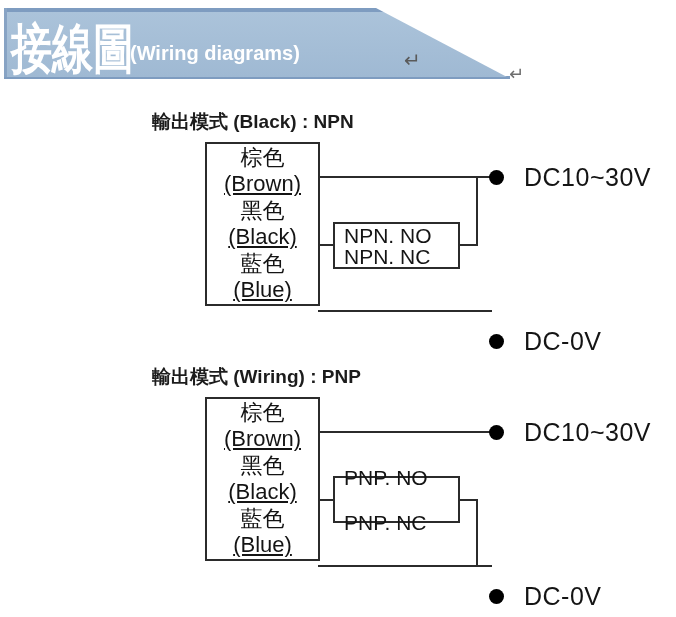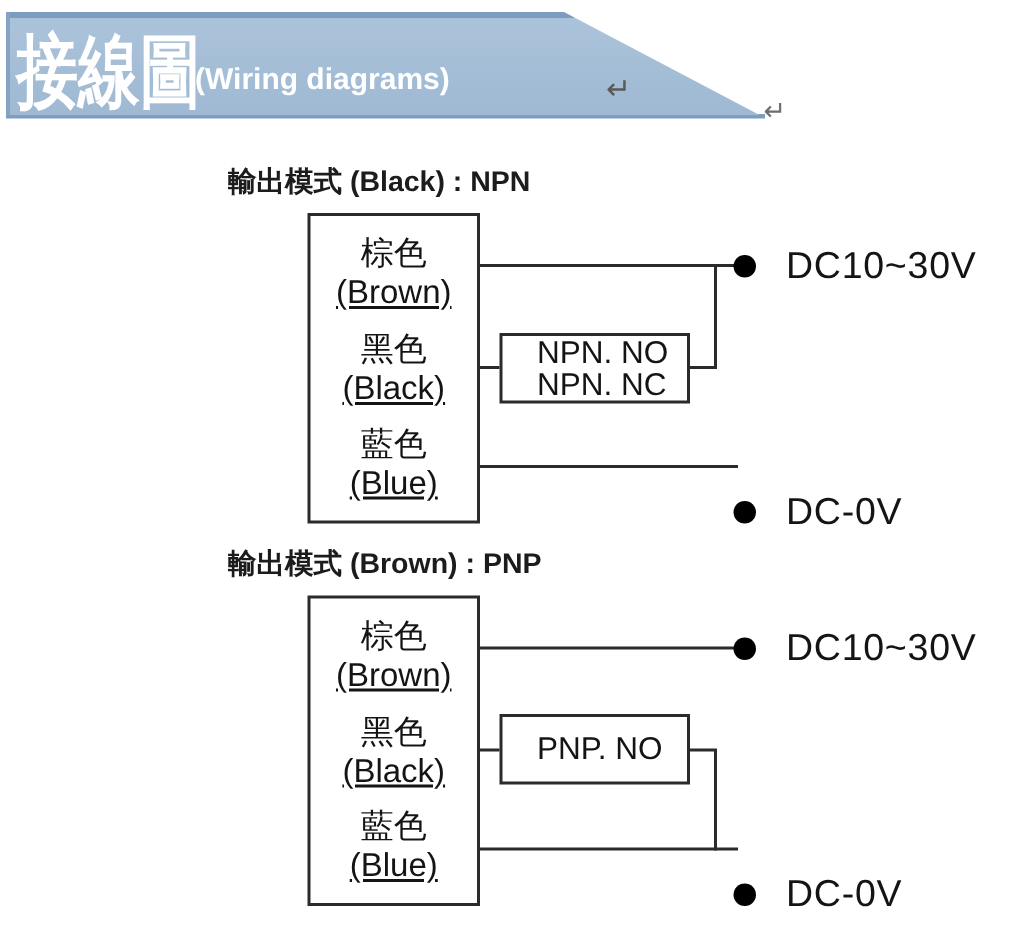"棕色" .main-box { height: 207px -> 164px }
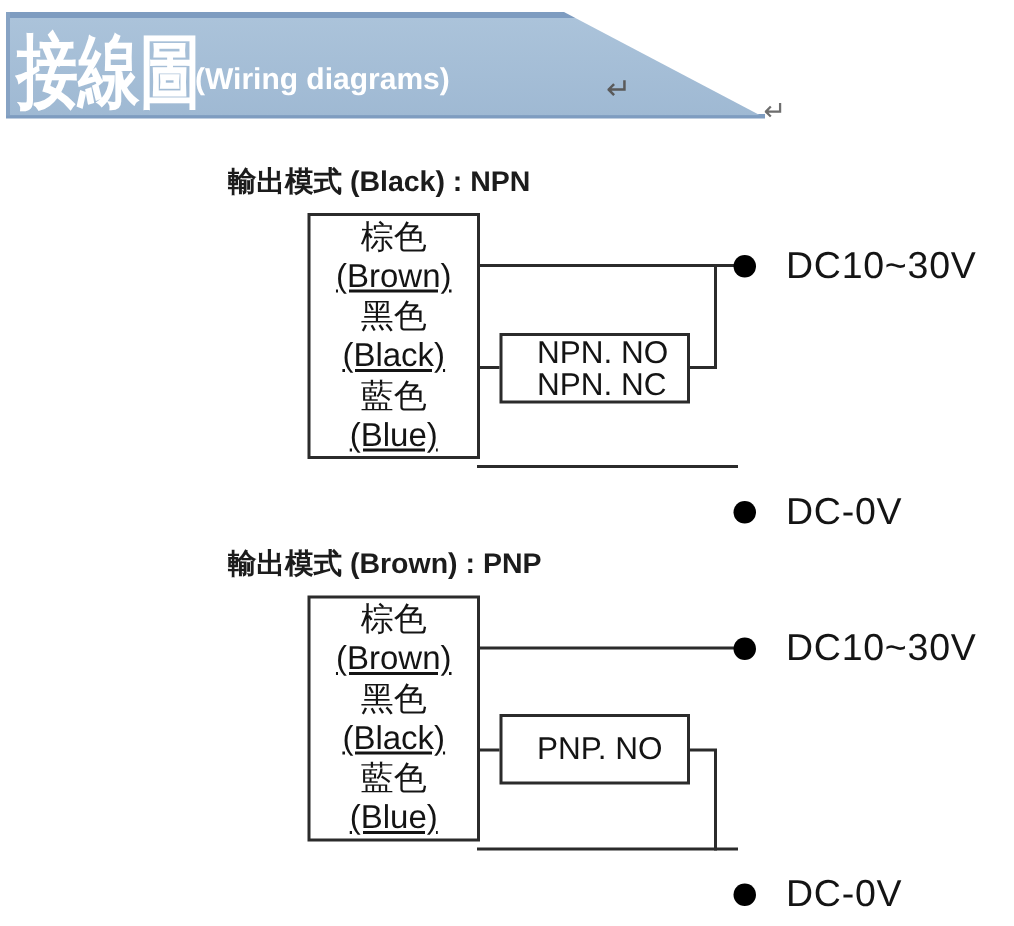"NPN. NO" .out-box { padding-left: 23px -> 9px }
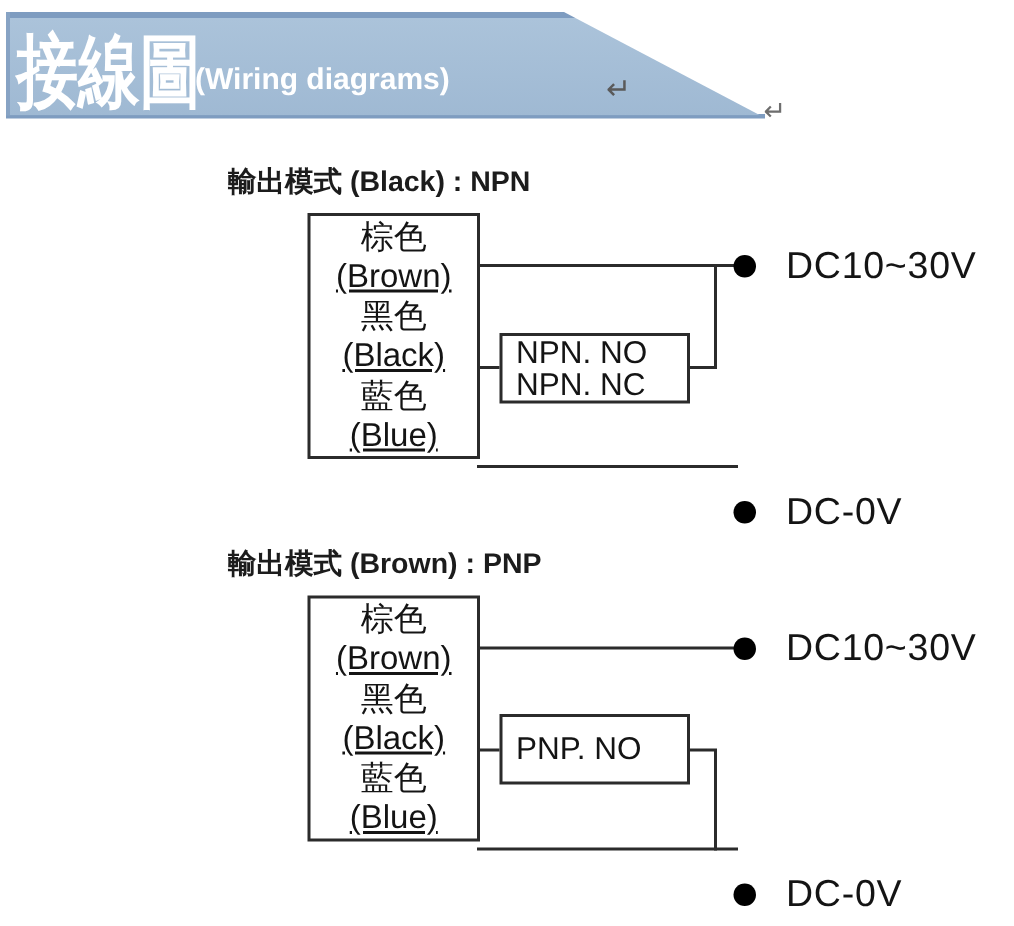"輸出模式 (Brown) : PNP" div.dg-title { text: Brown -> Wiring }
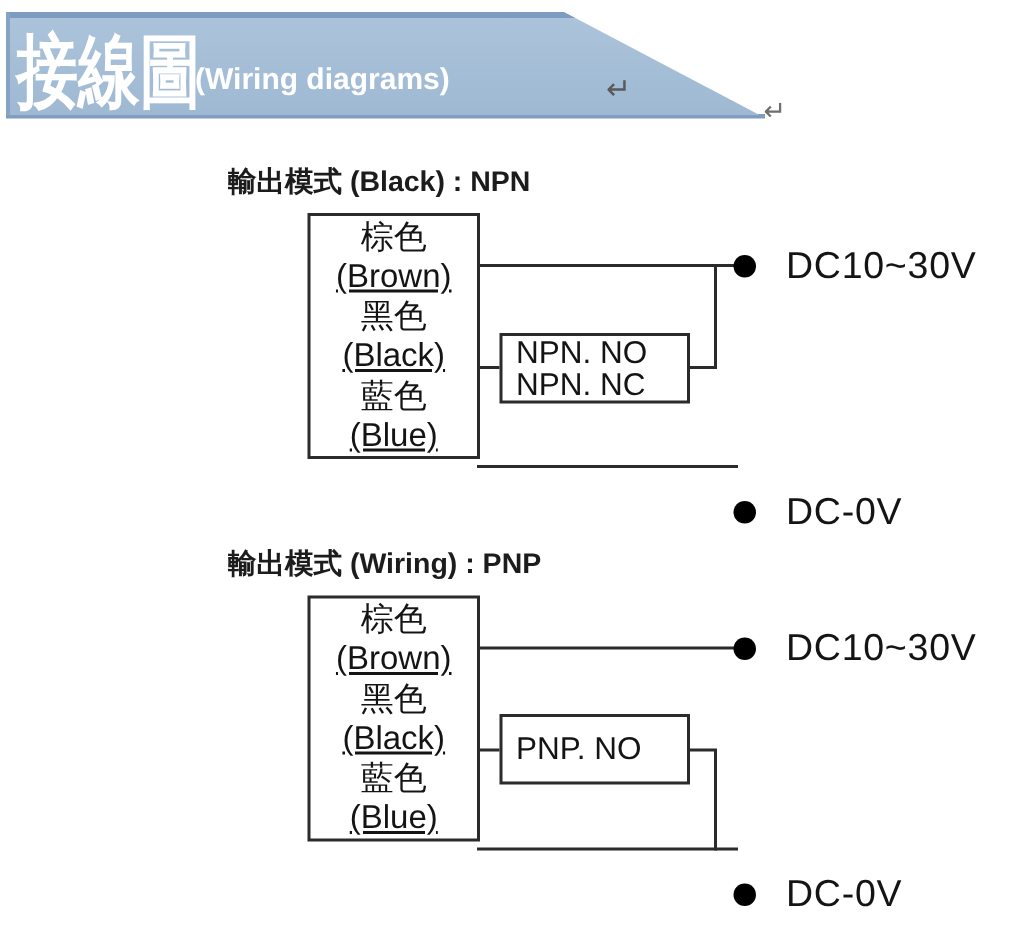"PNP. NC" div.out-line { html: none -> <div>PNP. NC</div> }
